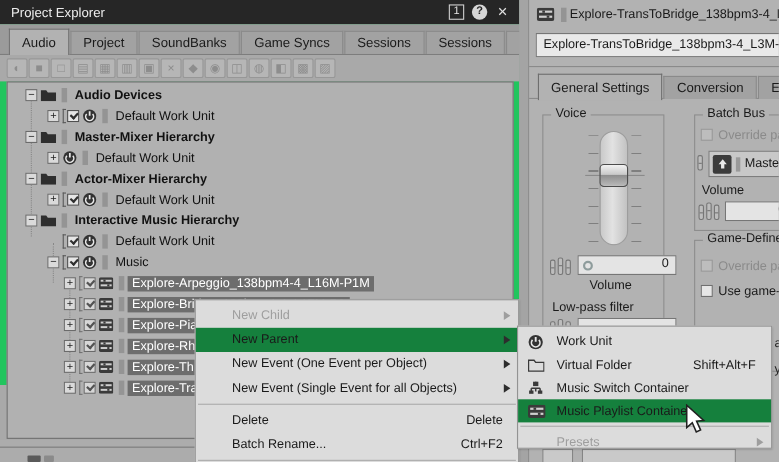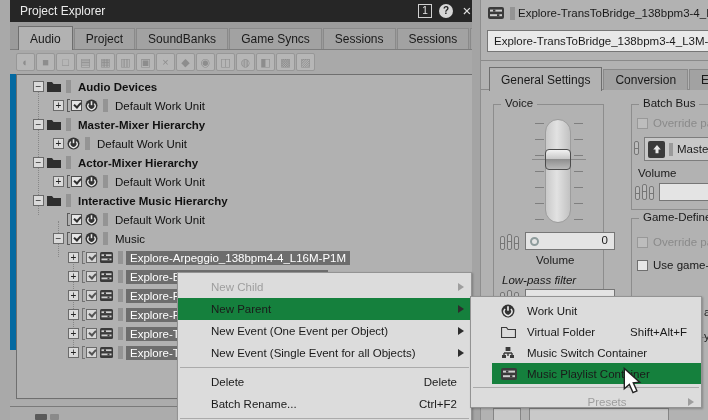"Project Explorer" .panel-left { background: #0369a1 -> #22c55e; left: 10px -> 0 }
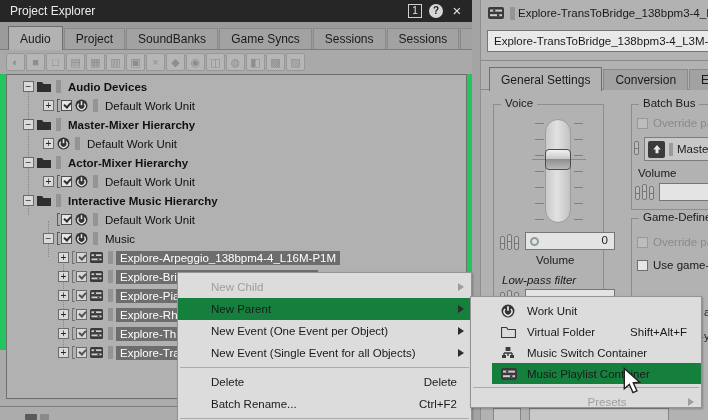"Low-pass filter" div.small-label { font-style: italic -> none }
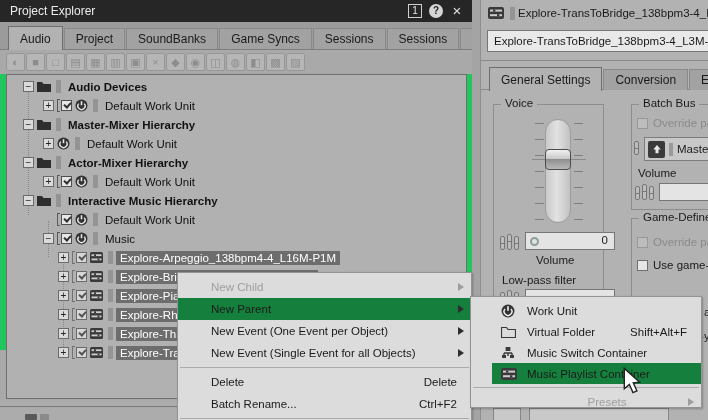"Work Unit" .sub-menu .mi { margin-left: 21px -> none }
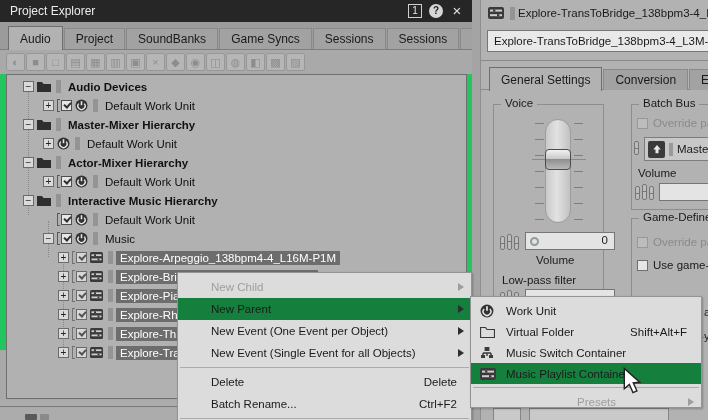"Presets" div.mi { text-align: center -> none }
